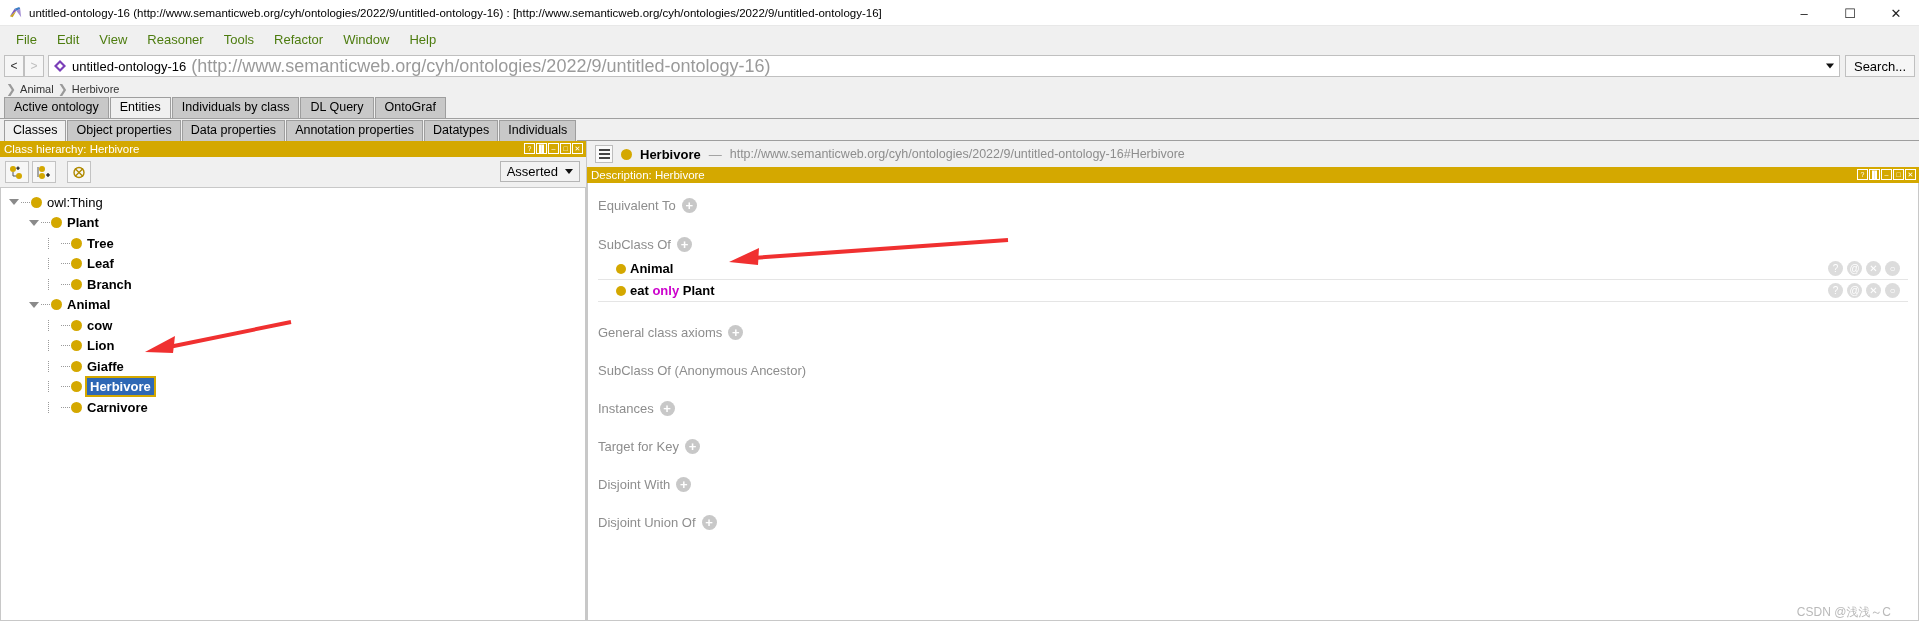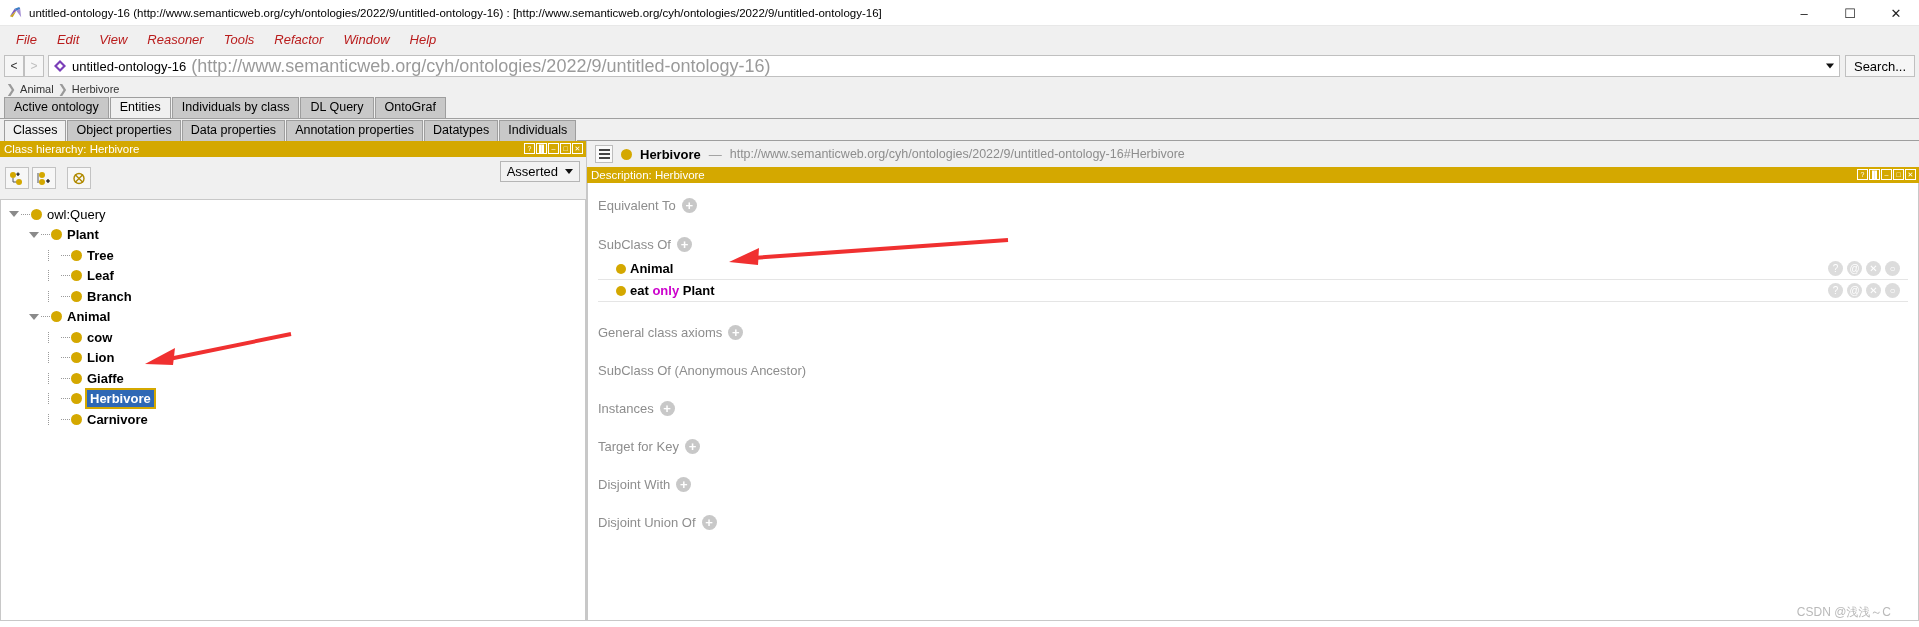"File" .menubar .menu-item { color: #b91c1c -> #4d7c0f; font-style: italic -> none }
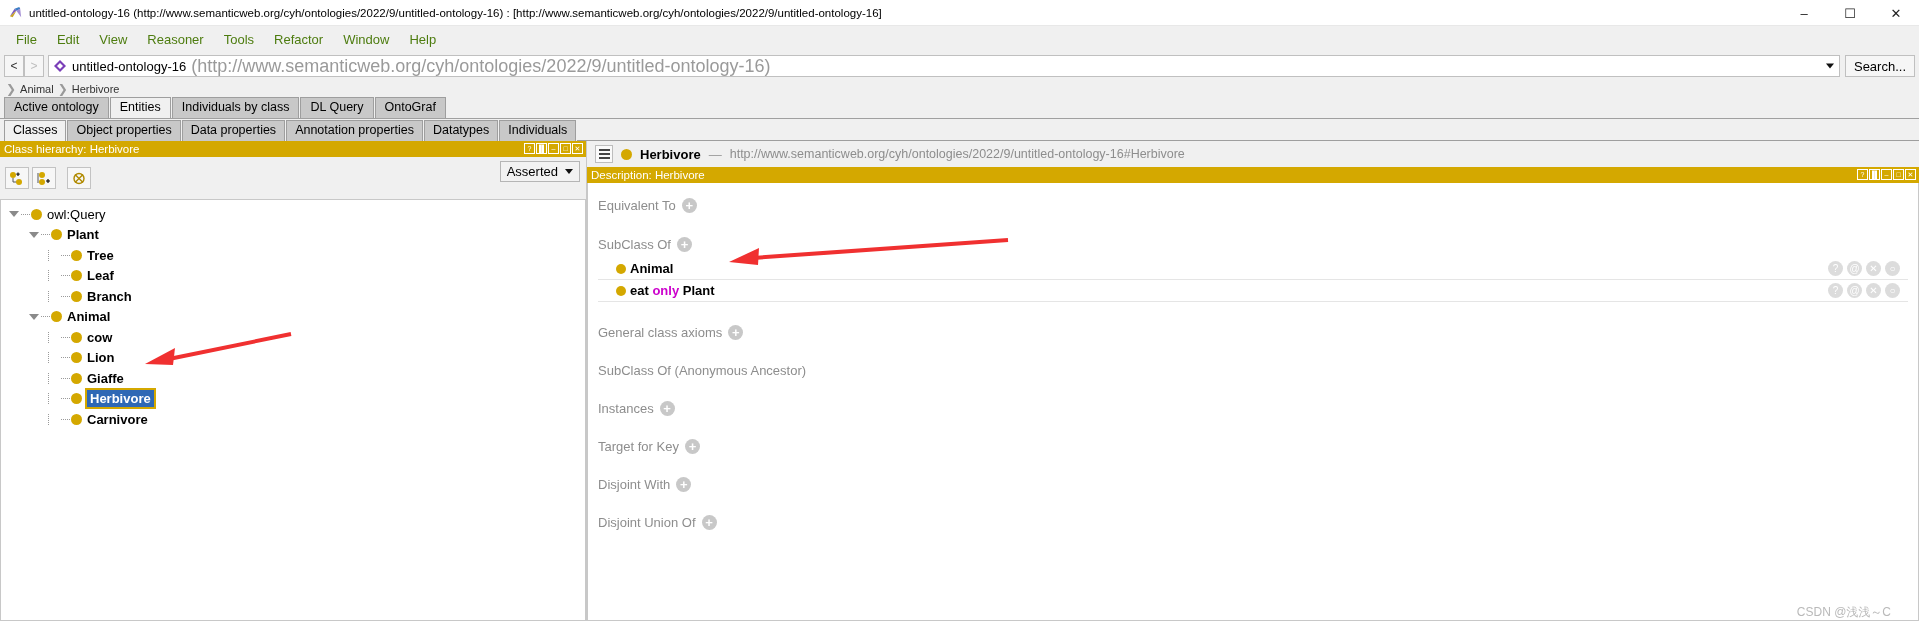"Asserted" .left-toolbar { height: 42px -> 30px }
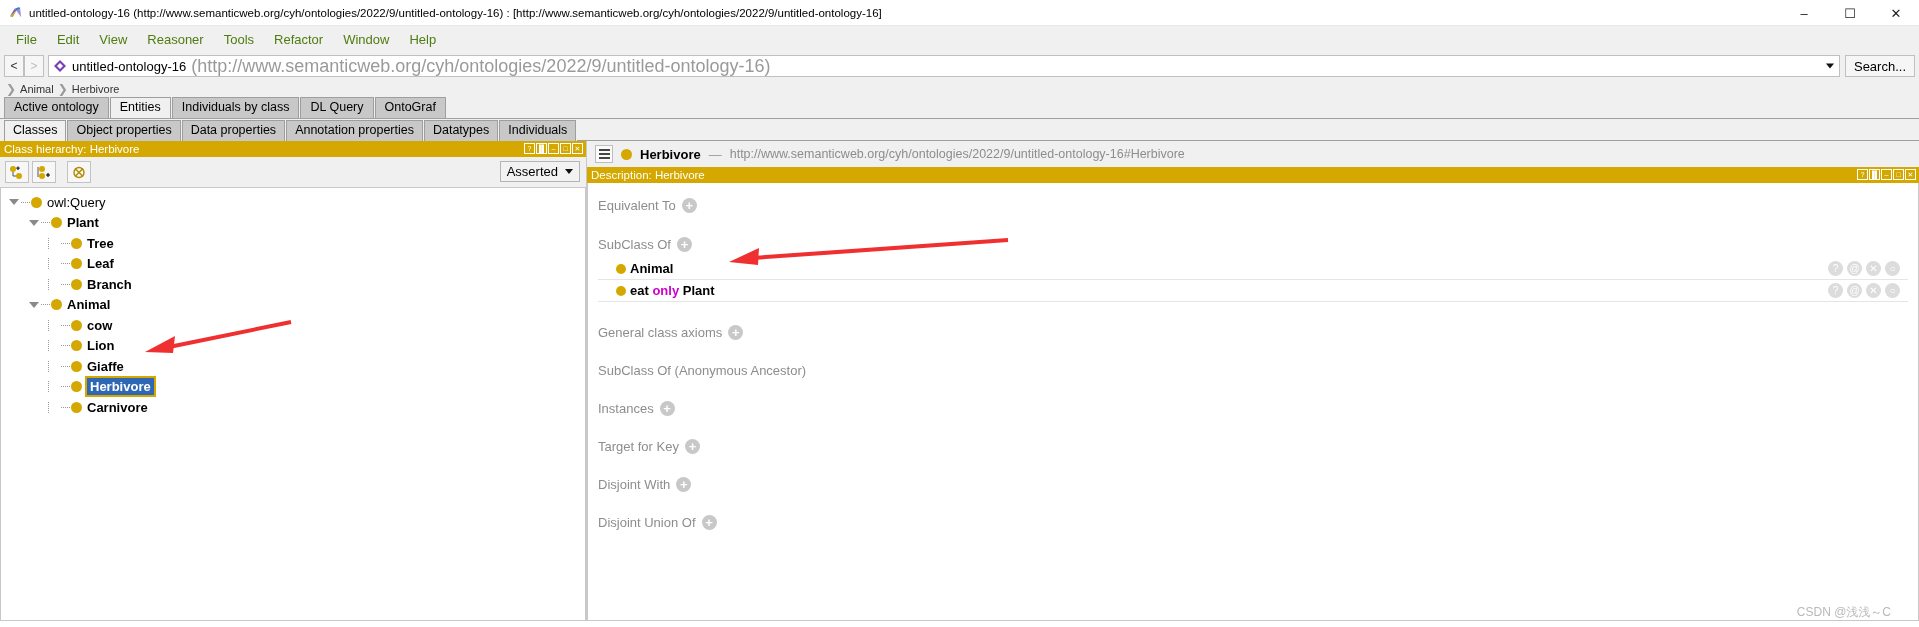"owl:Query" span.node-label { text: owl:Query -> owl:Thing }
